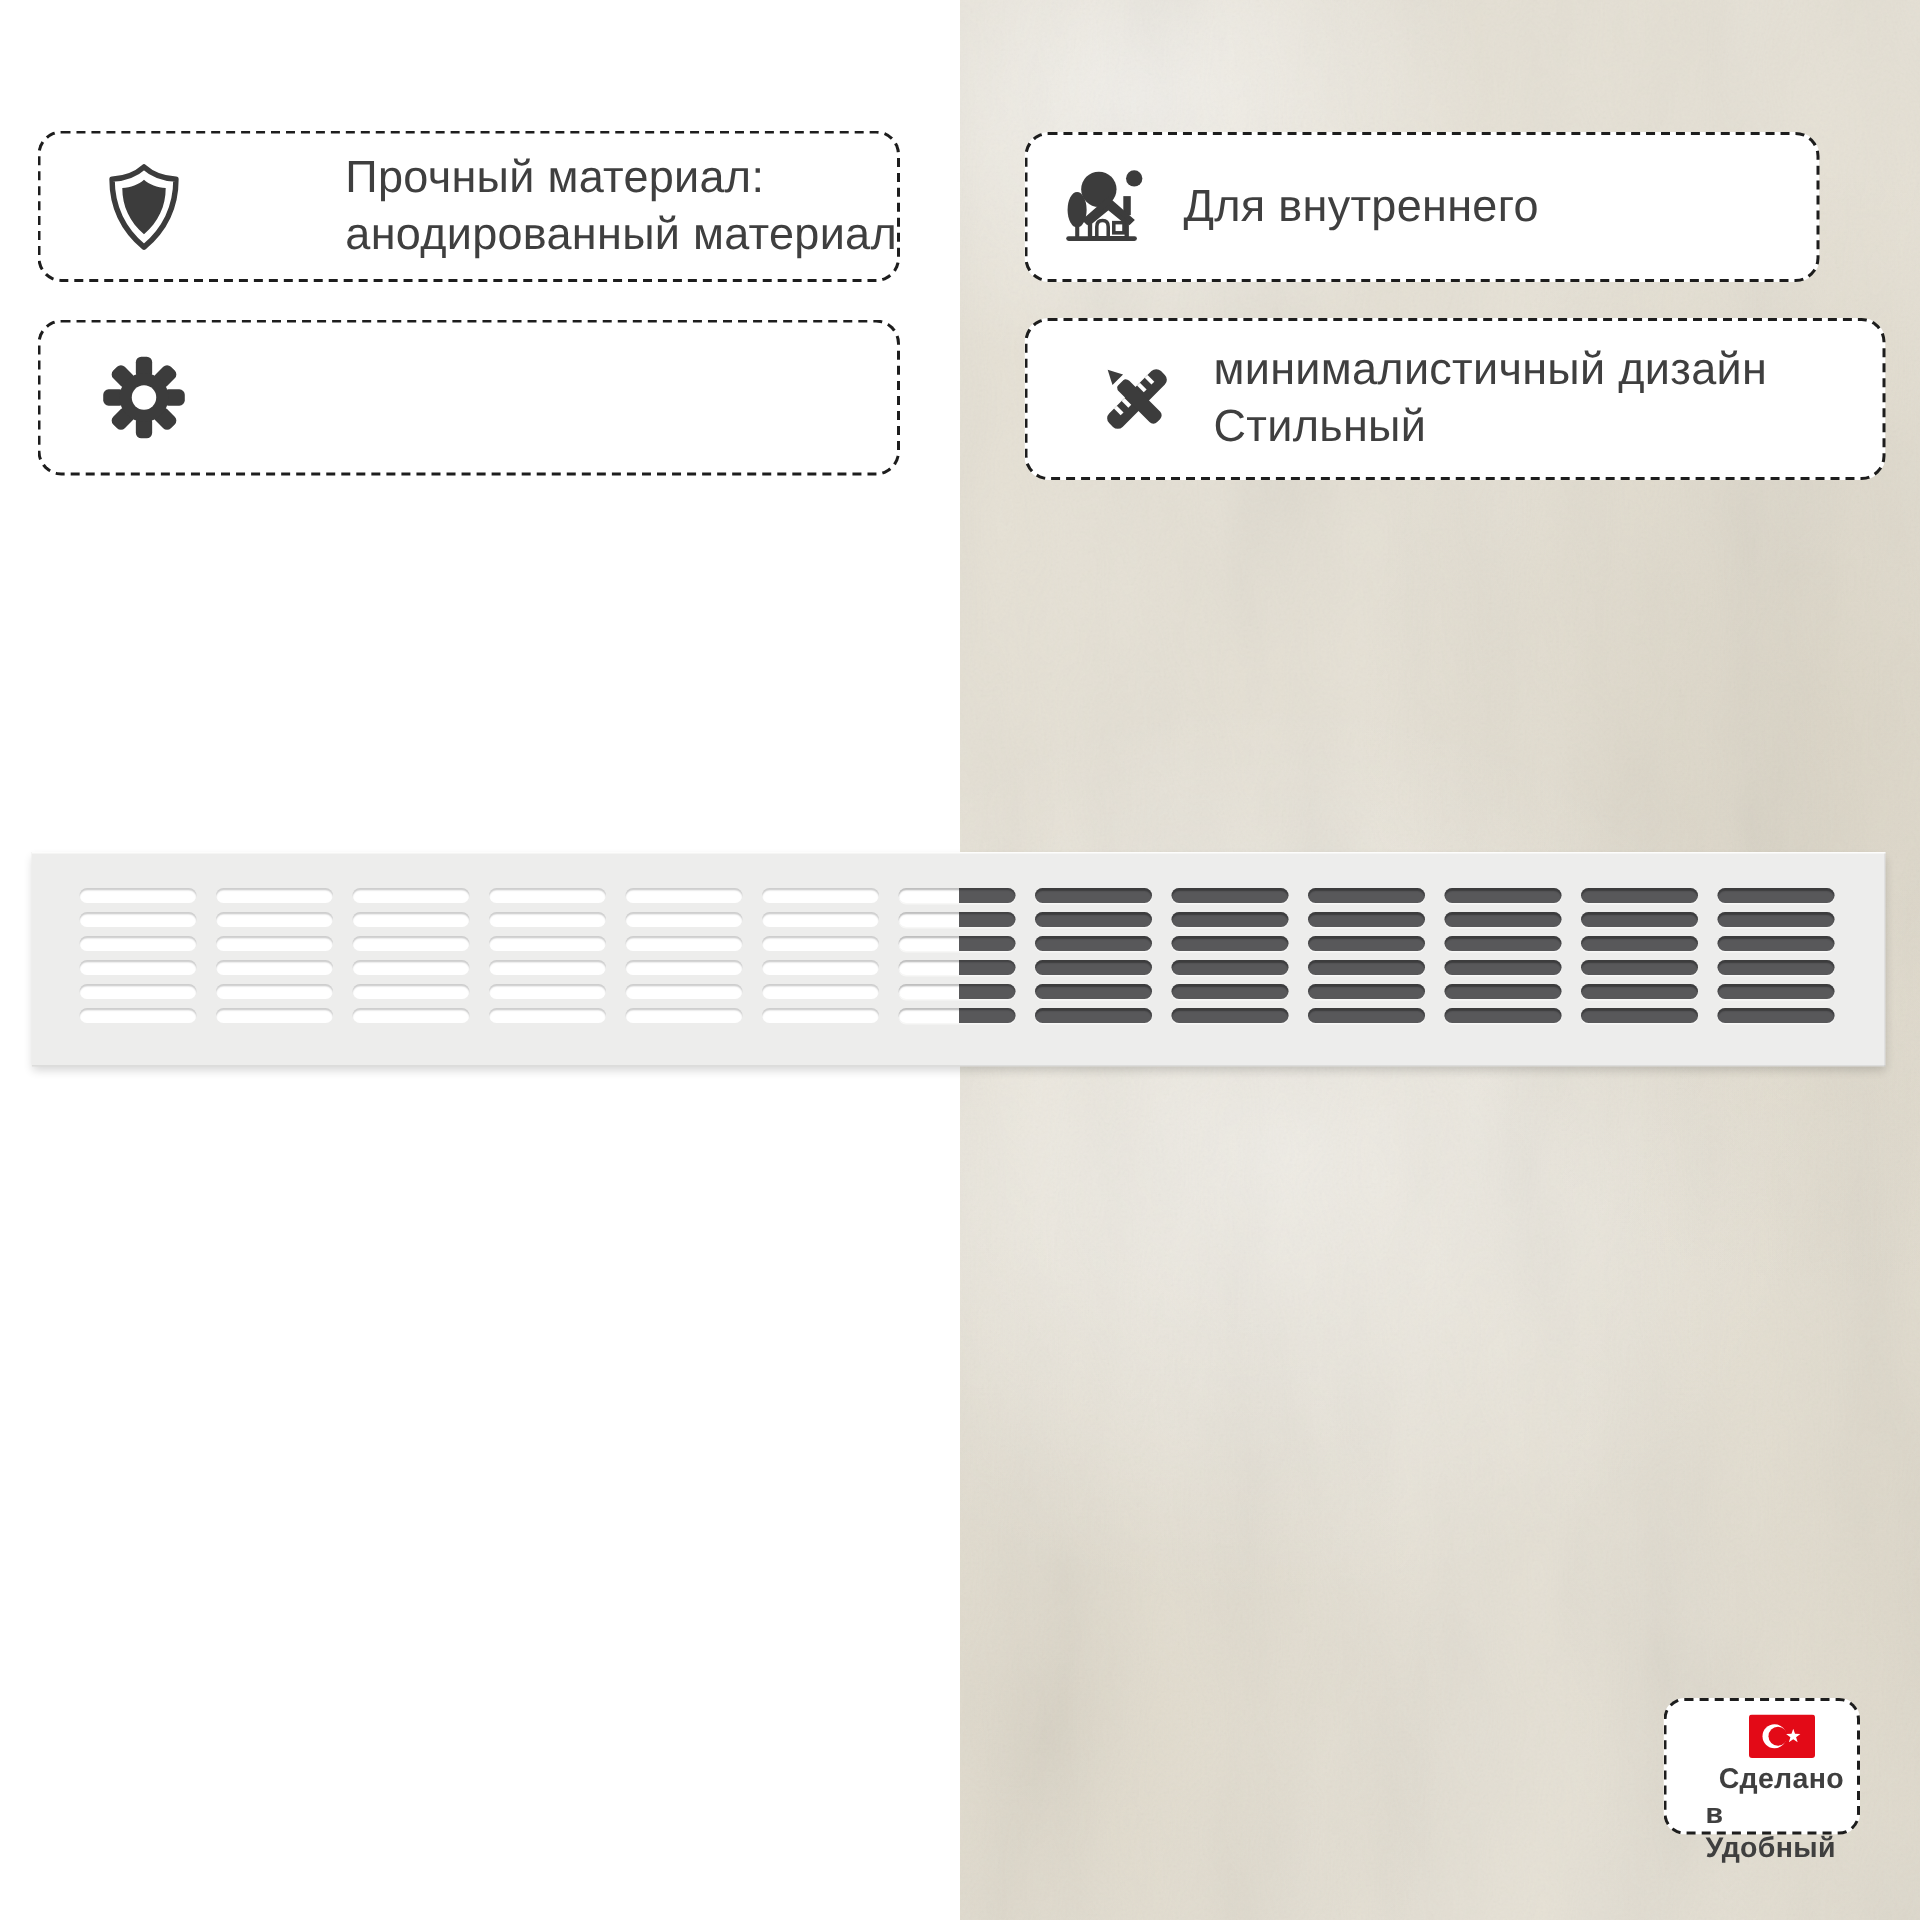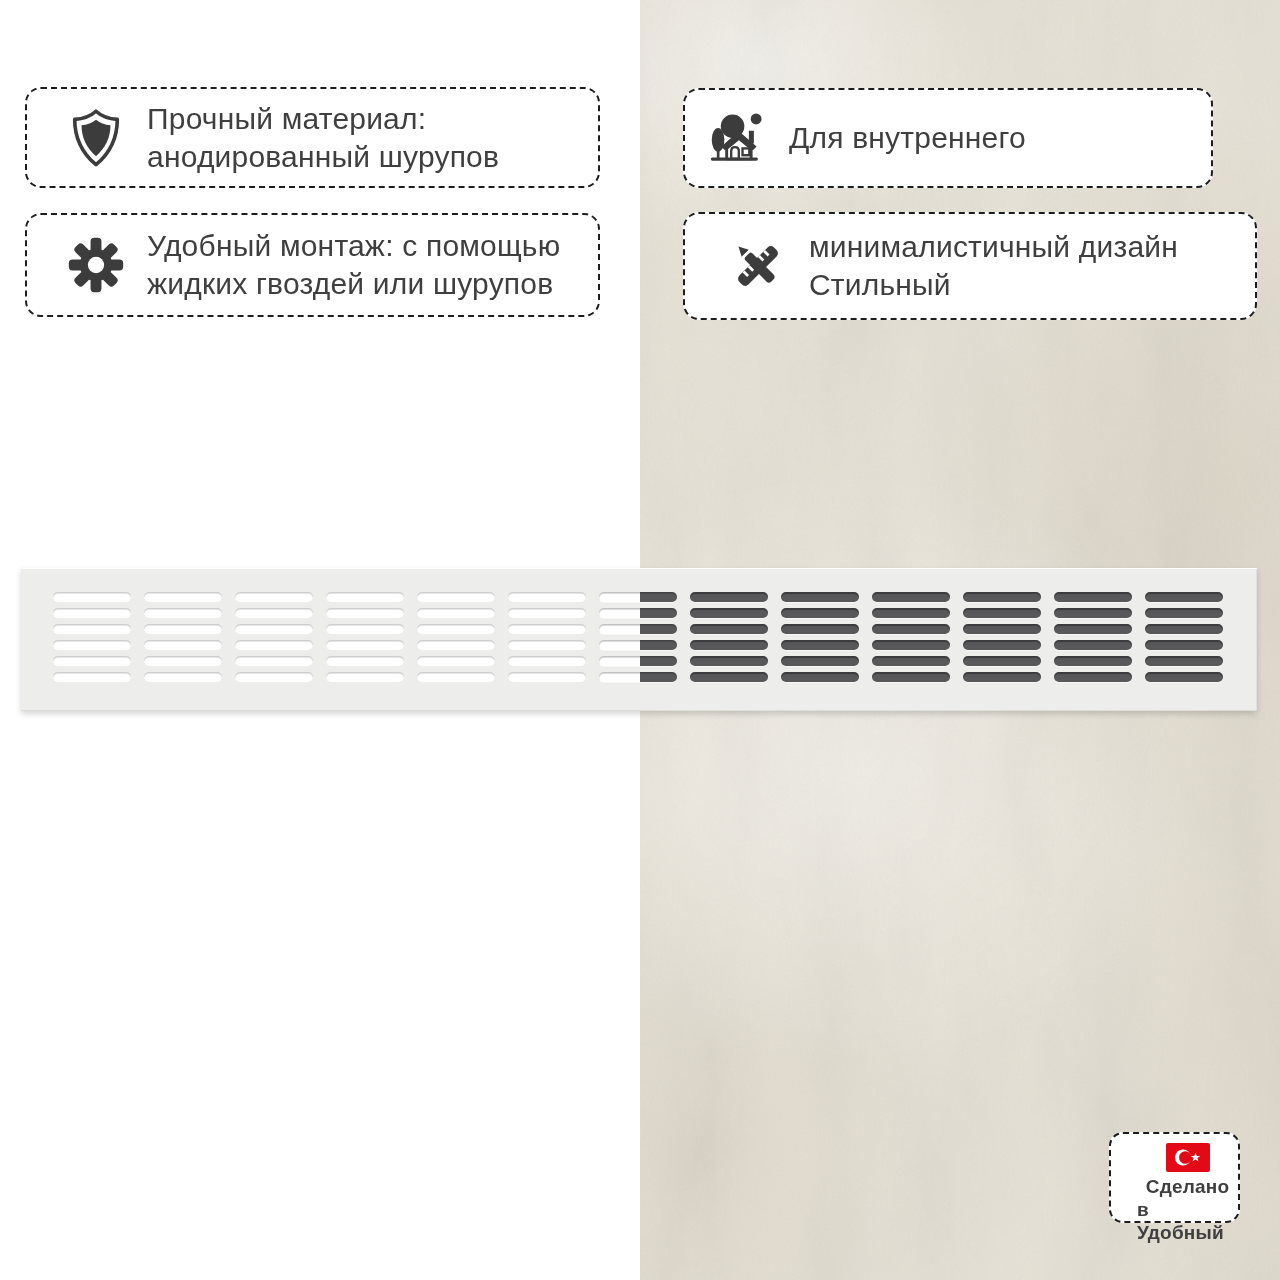"Прочный материал:" .box-a { justify-content: none -> space-between }
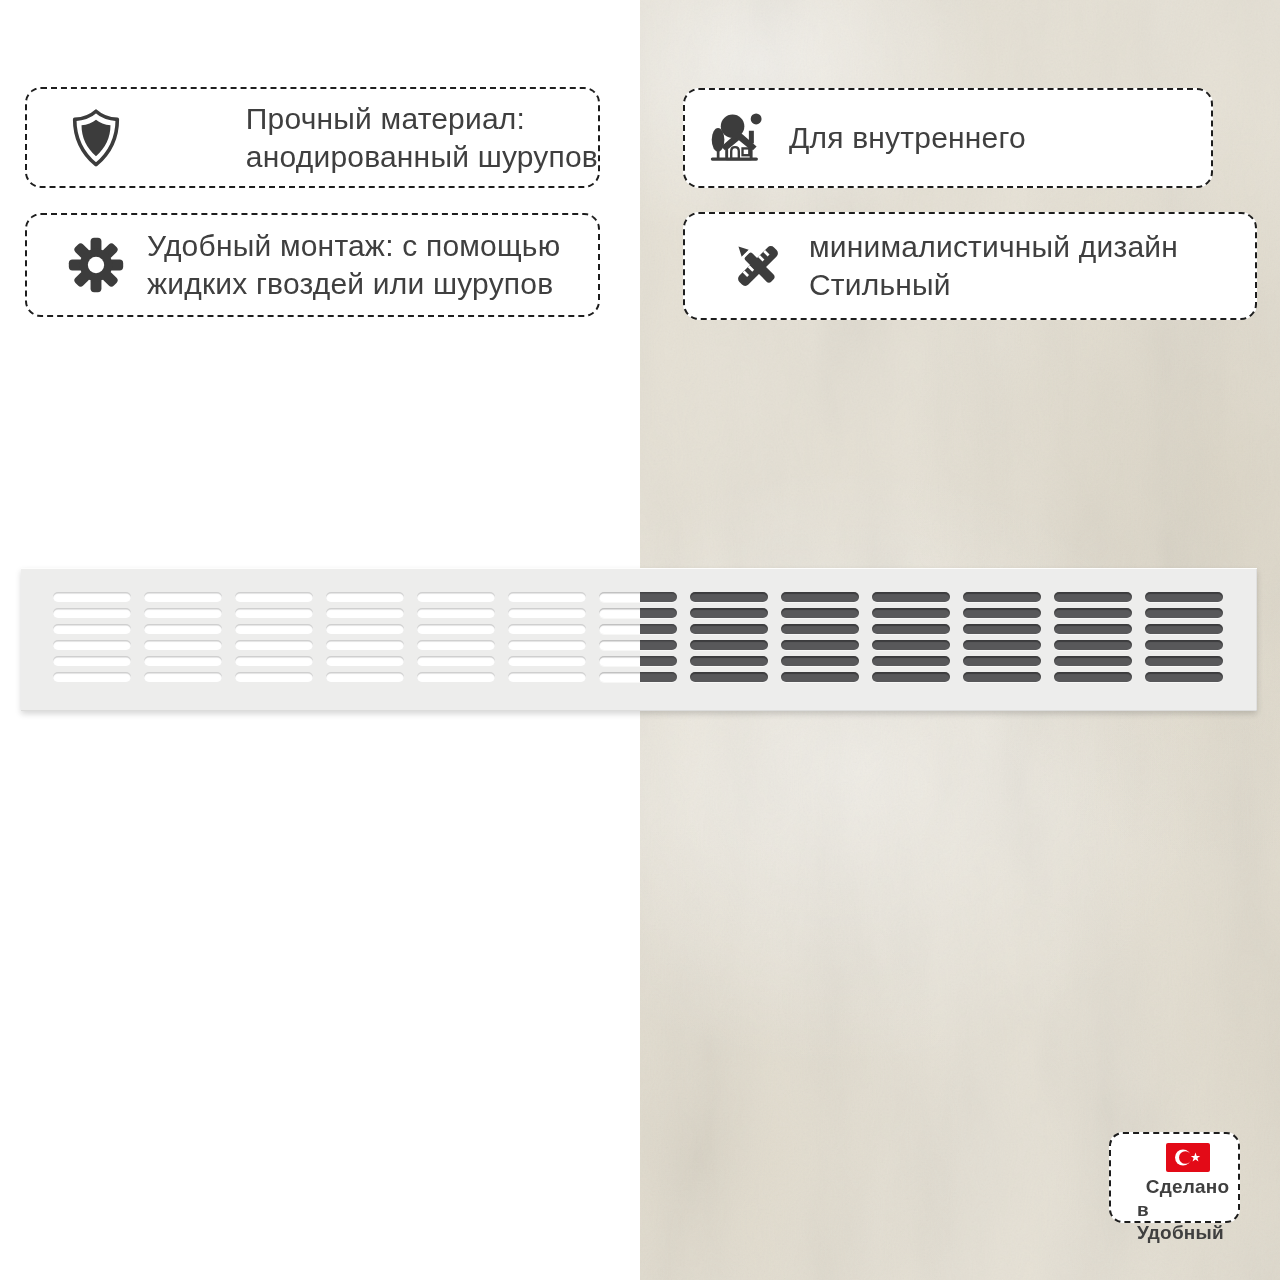"анодированный шурупов" div { text: шурупов -> материал }
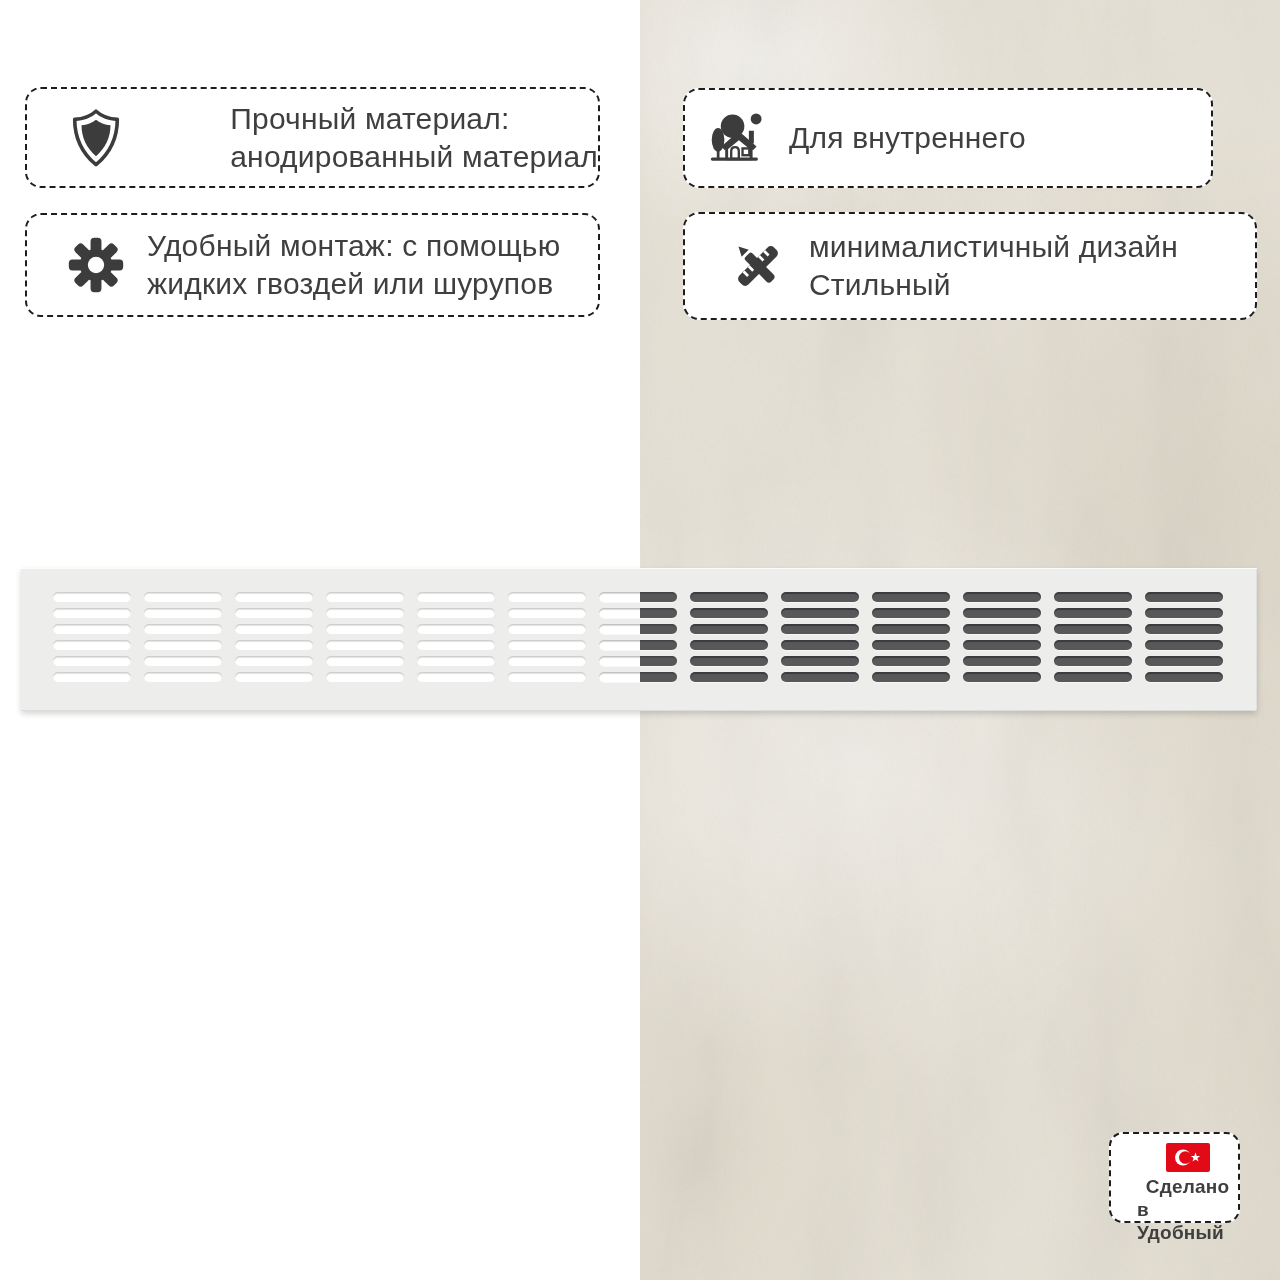"Удобный монтаж: с помощью" div.feature-text { html: <div> <div>Удобный монтаж: с помощью</div> <div>жидких гвоздей или шурупов</div> </div> -> none }
